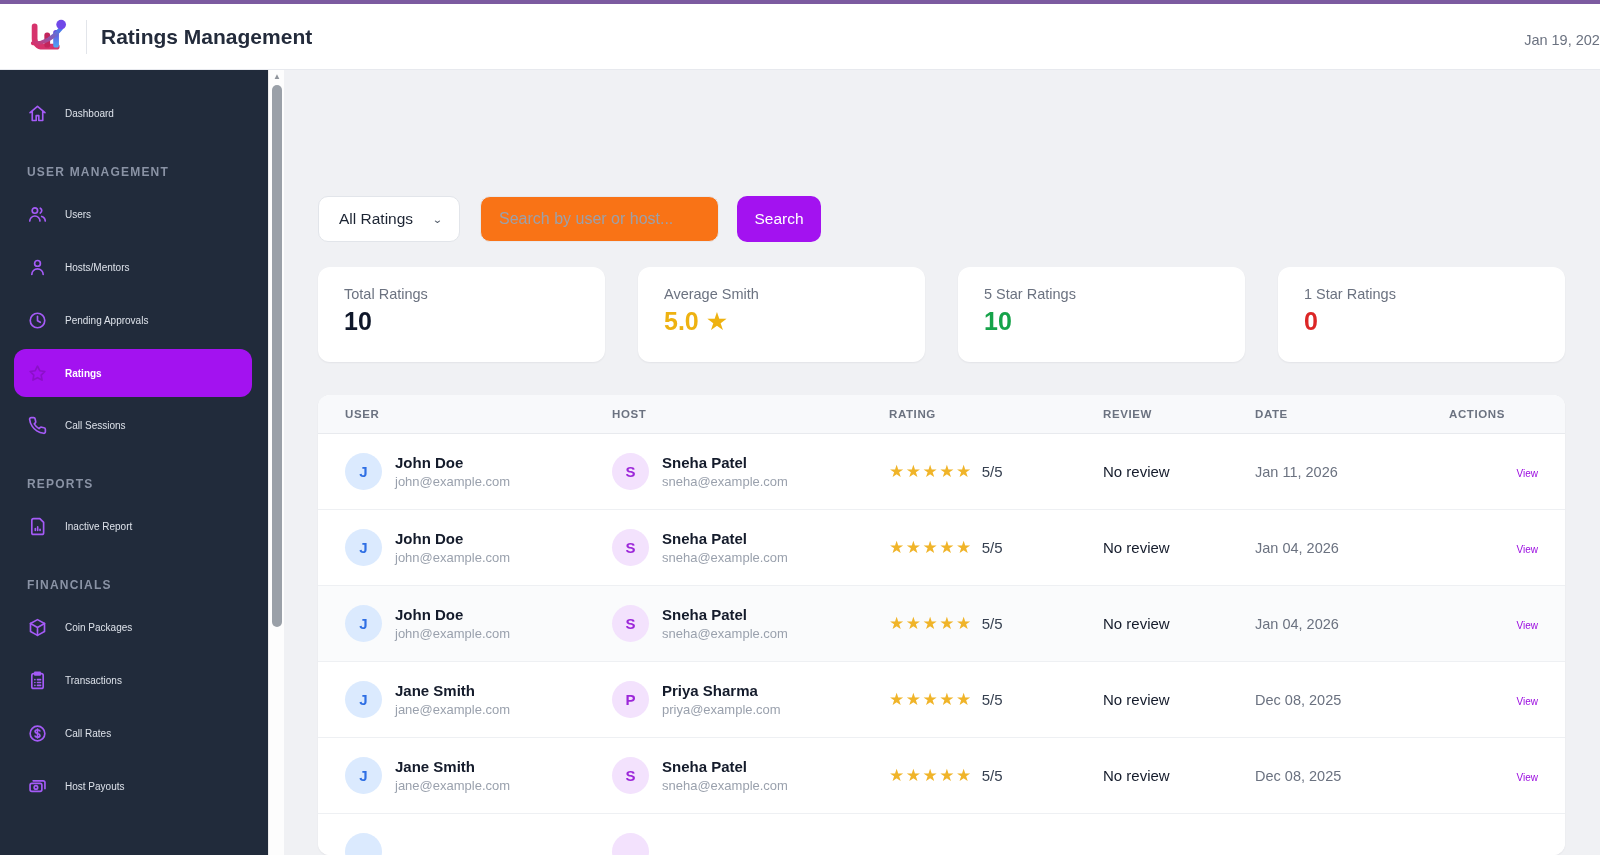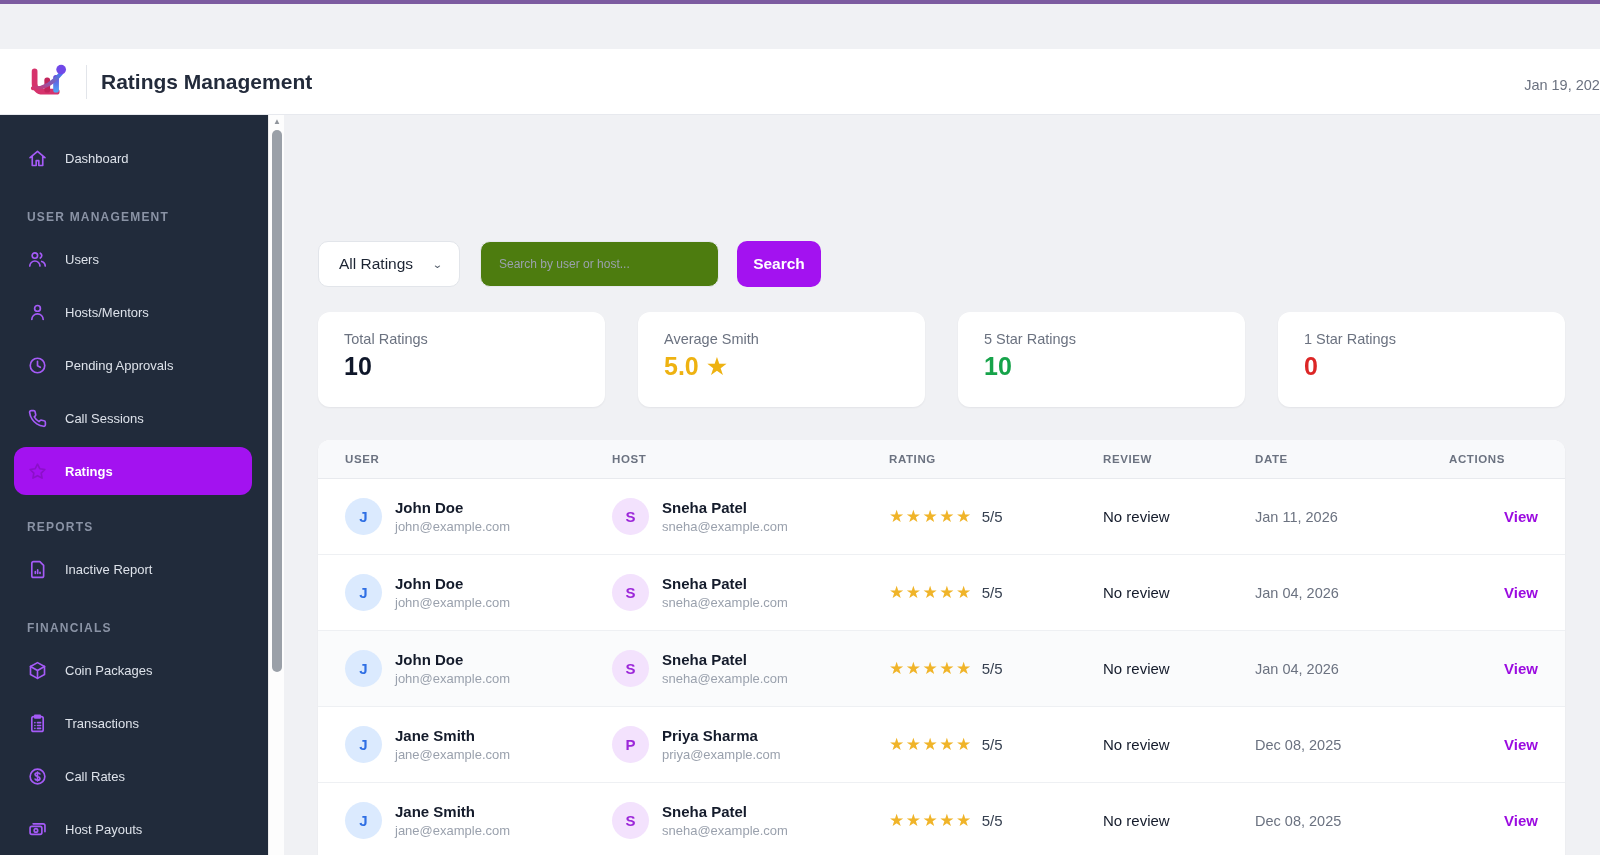"Ratings Management" .header { margin-top: 45px -> none }
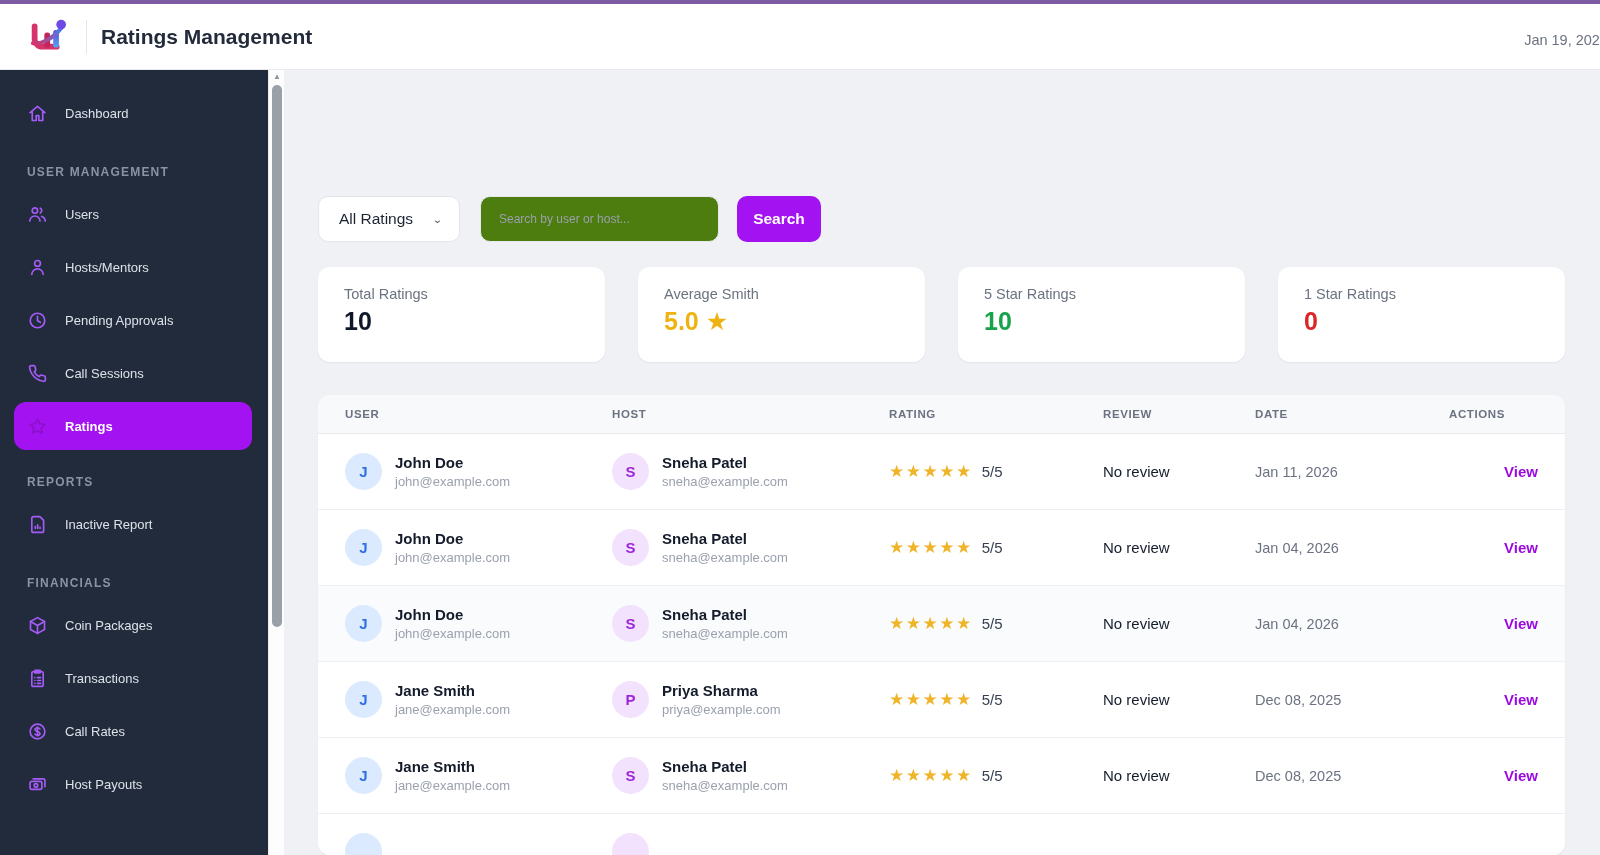"Dashboard" .side-item .lbl { font-size: 13px -> 10px }
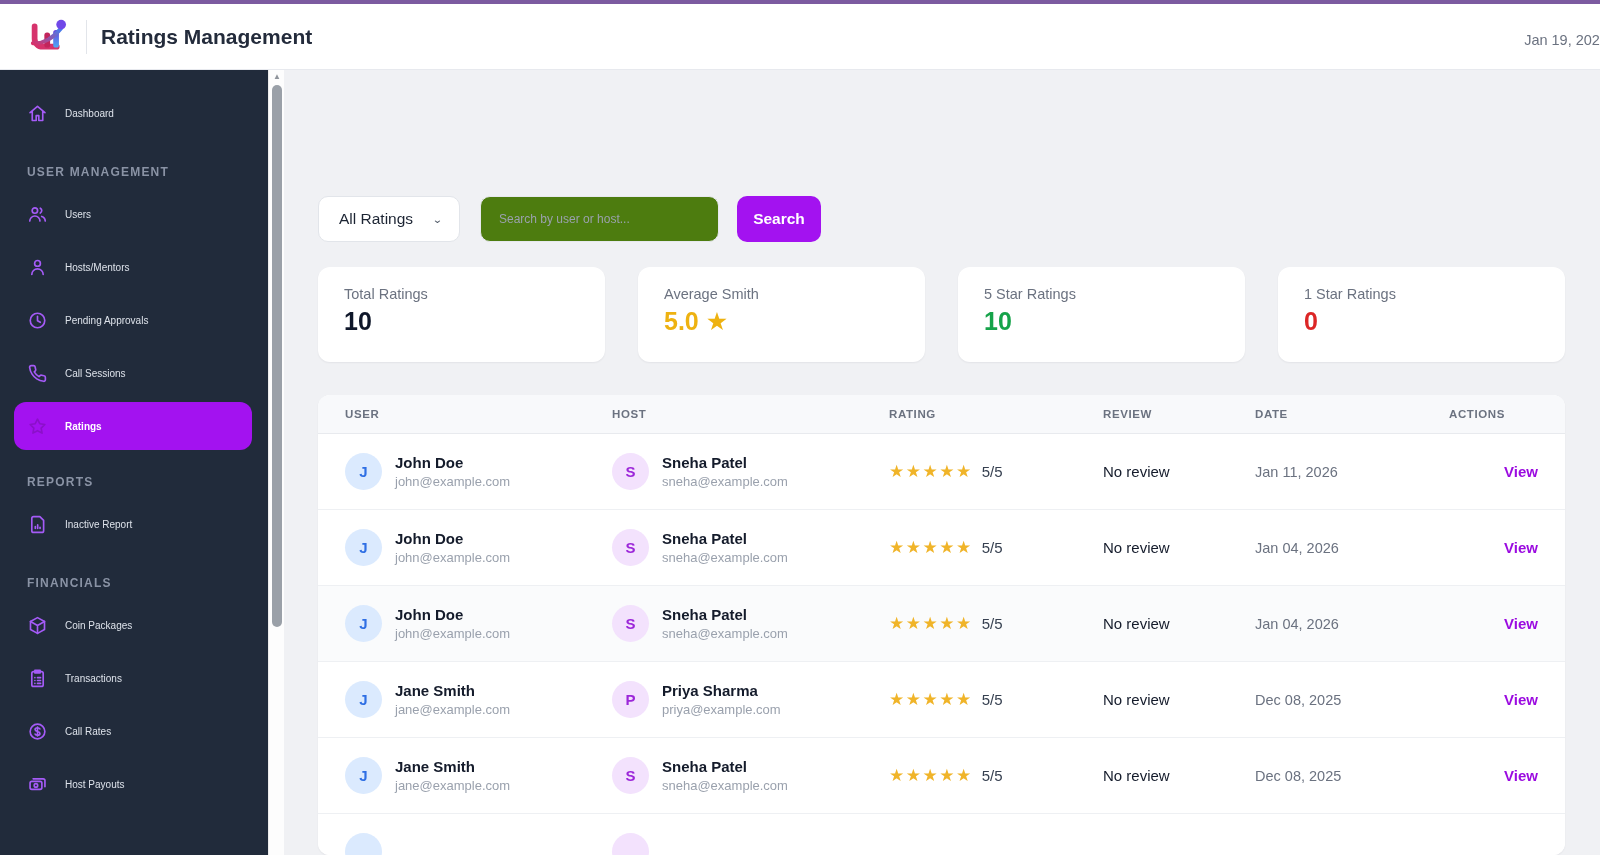"Search by user or host..." .search-input { background: #4d7c0f -> #f97316; font-size: 12px -> 16px }
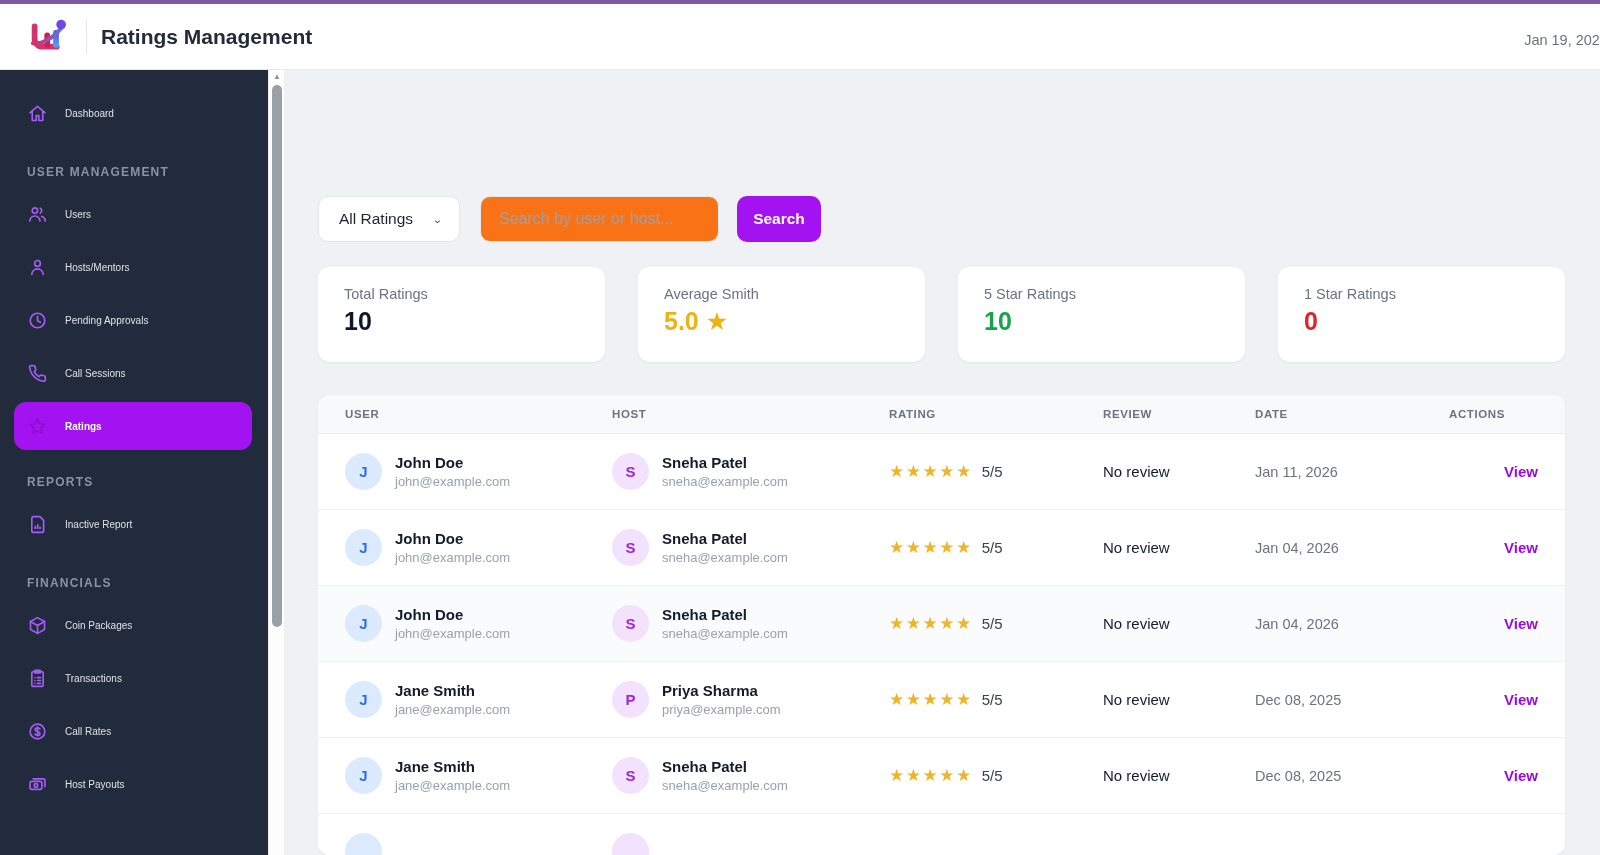"Search" .search-btn { font-weight: 700 -> 400 }
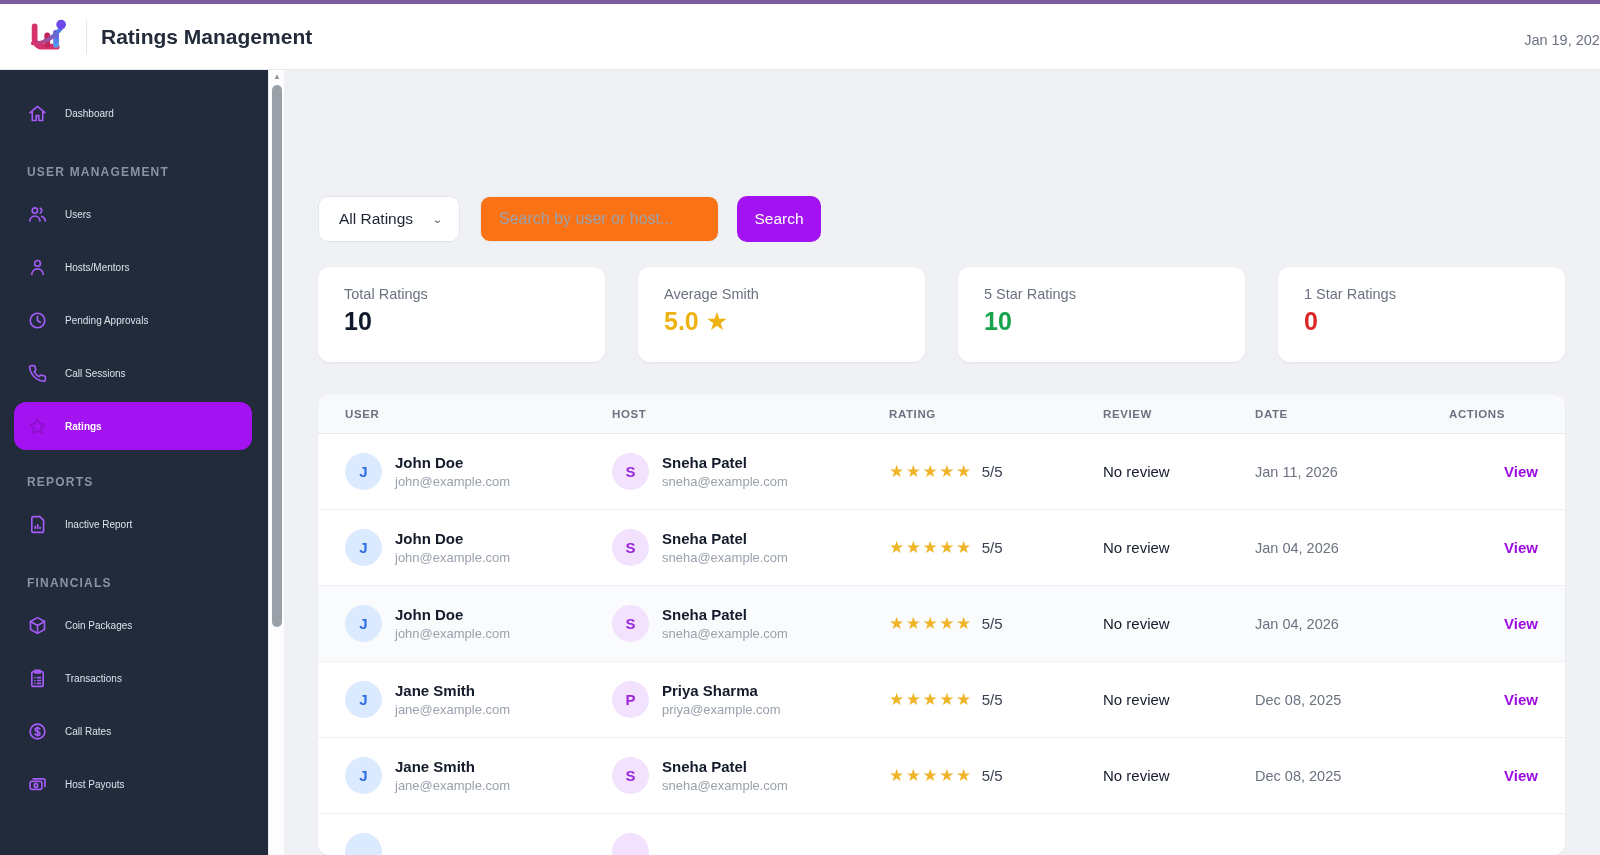"Call Sessions" div.side-item { order: before "Ratings" -> after "Ratings" }
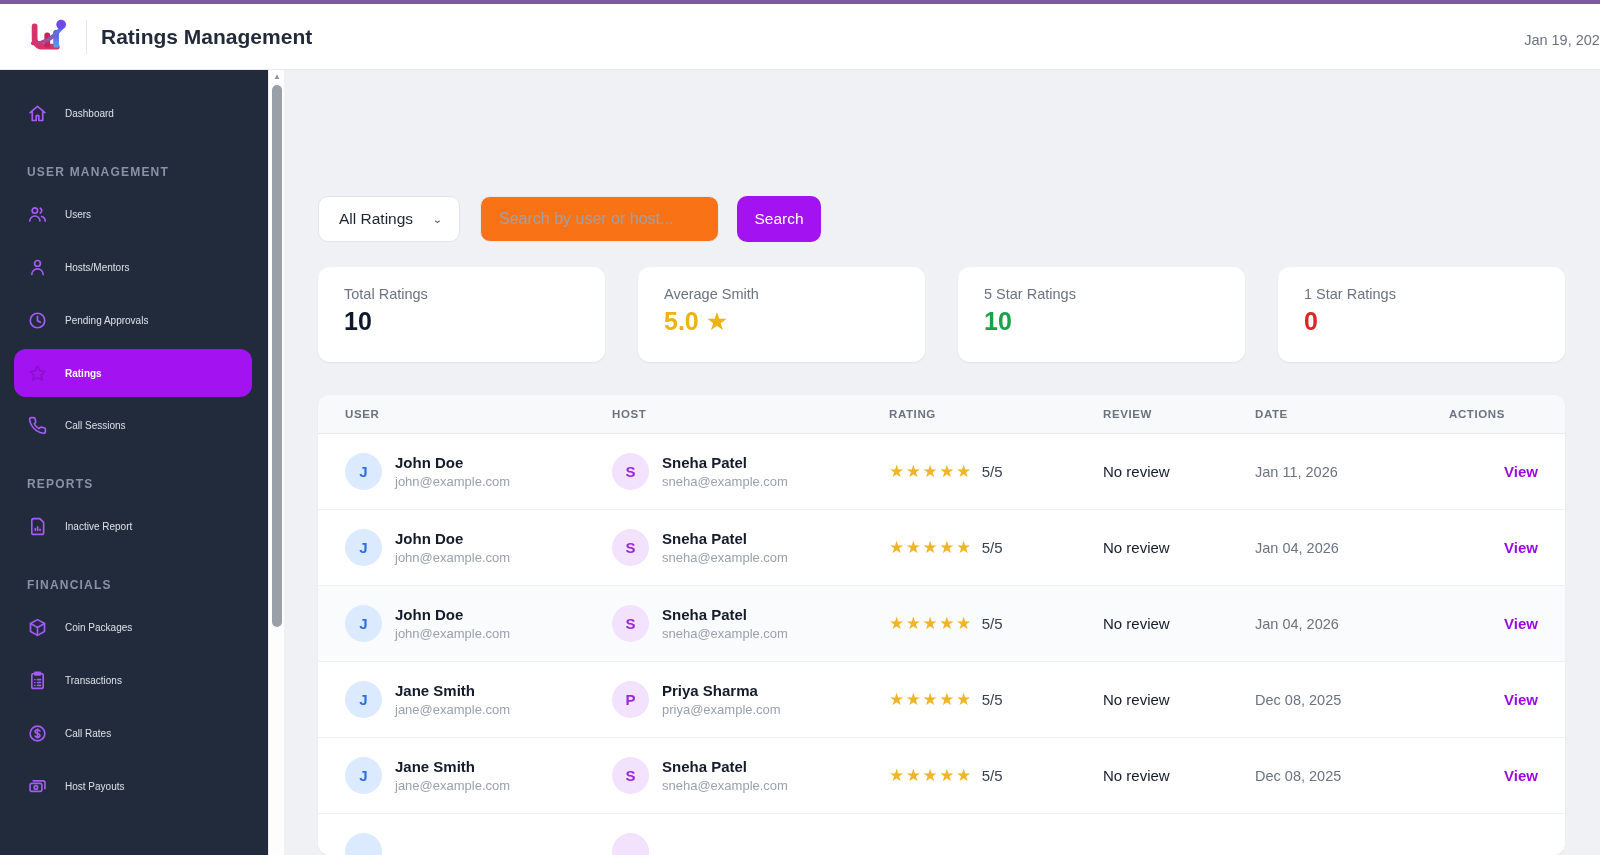"View" .view-link { font-size: 15px -> 10px; font-weight: 700 -> 400 }
